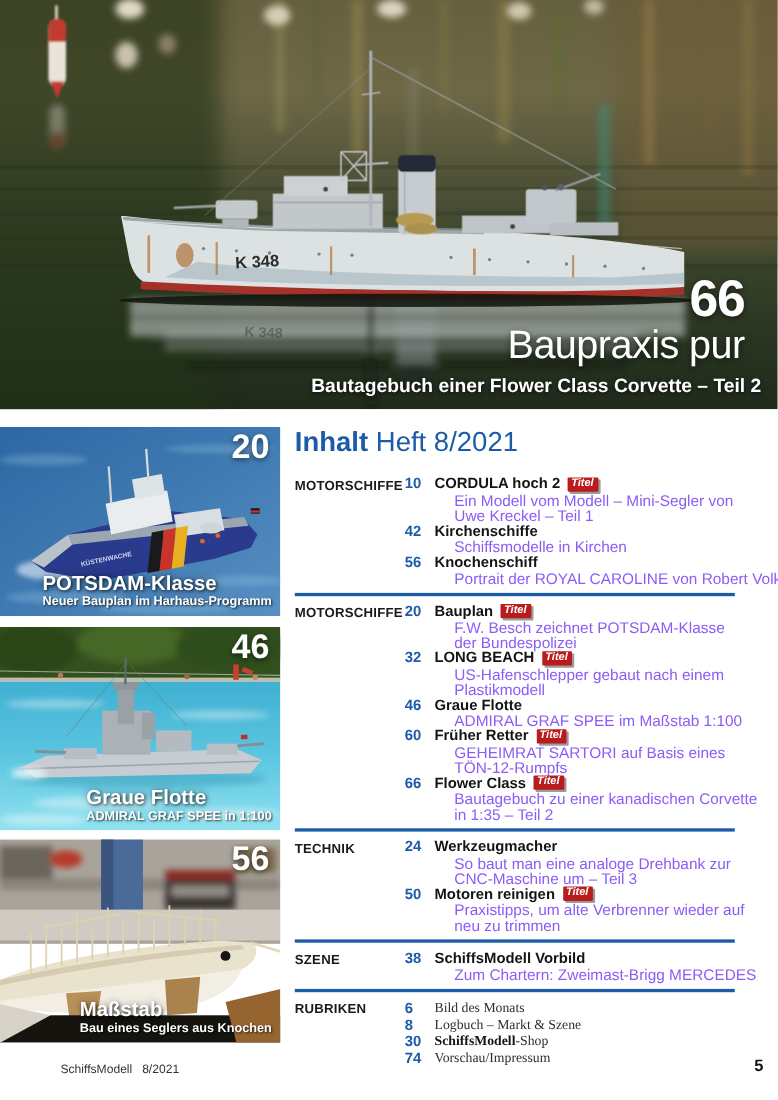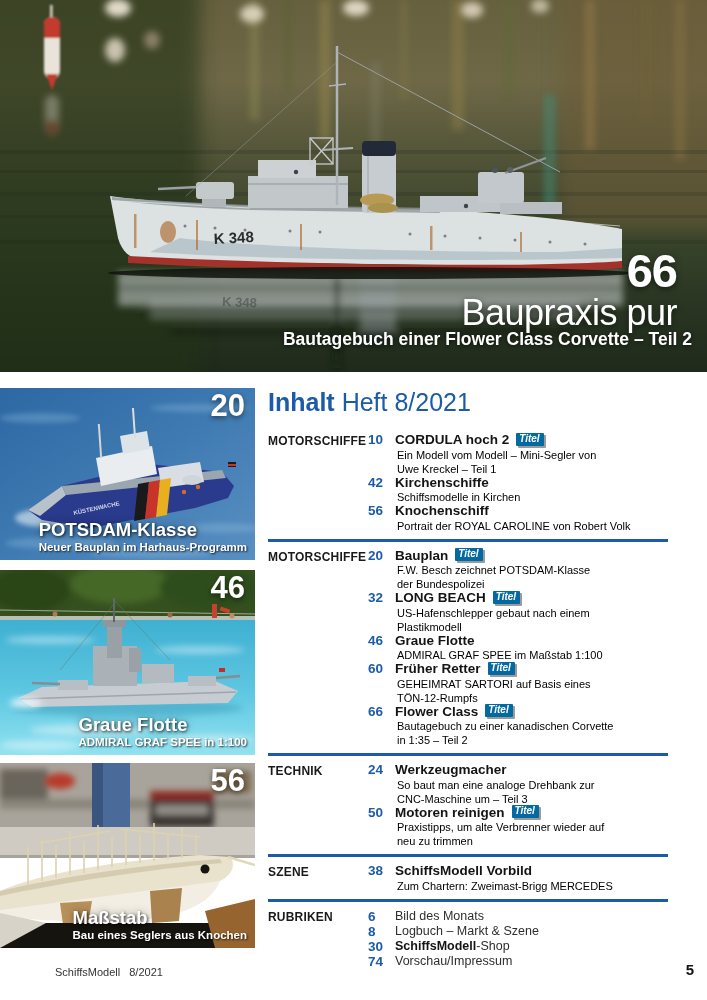"Bautagebuch einer Flower Class Corvette" .hero-subtitle { top: 330px -> 341px }
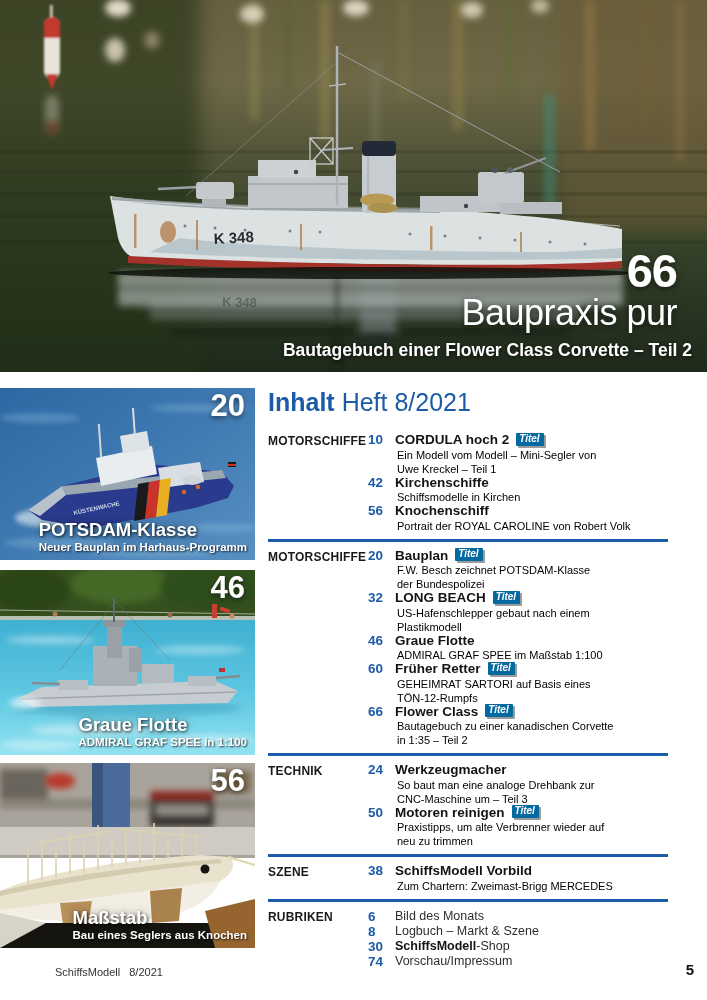"10" .row { align-items: center -> flex-end }
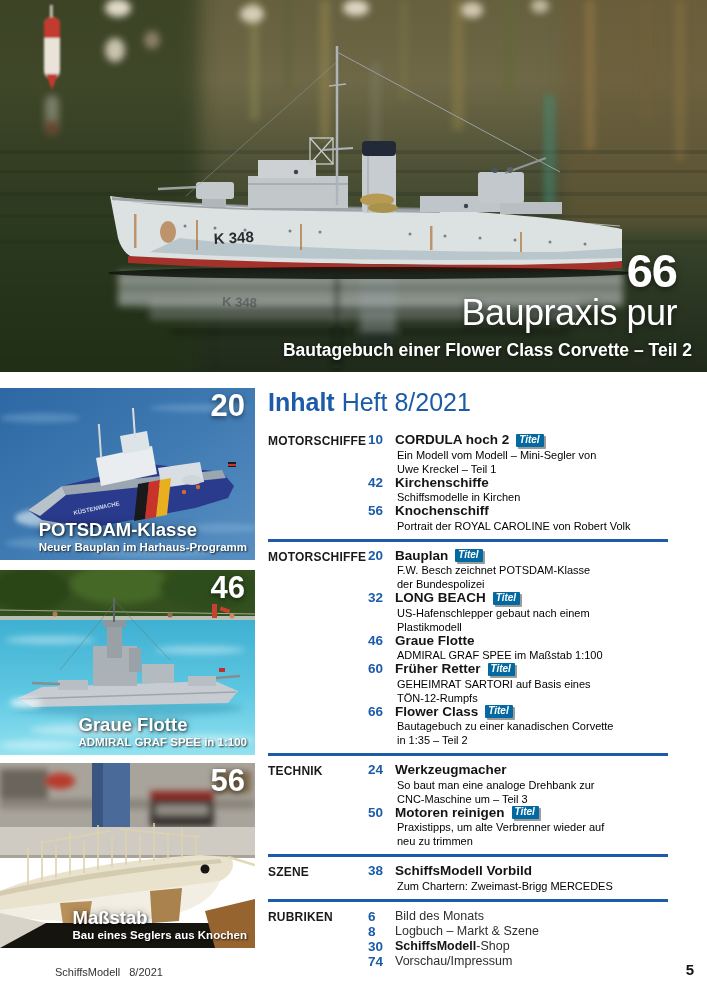"Titel" .badge { background: #0369a1 -> #b91c1c }
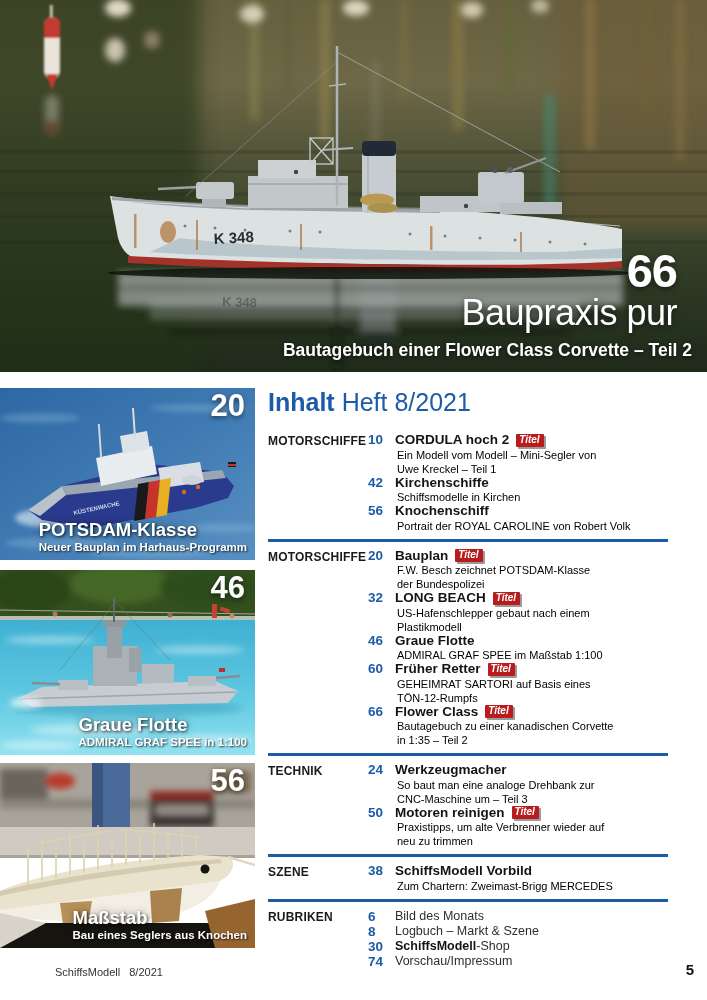"Ein Modell vom Modell –" .desc { color: #000000 -> #8b5cf6; font-size: 11px -> 14px; margin-left: 29px -> 45px }
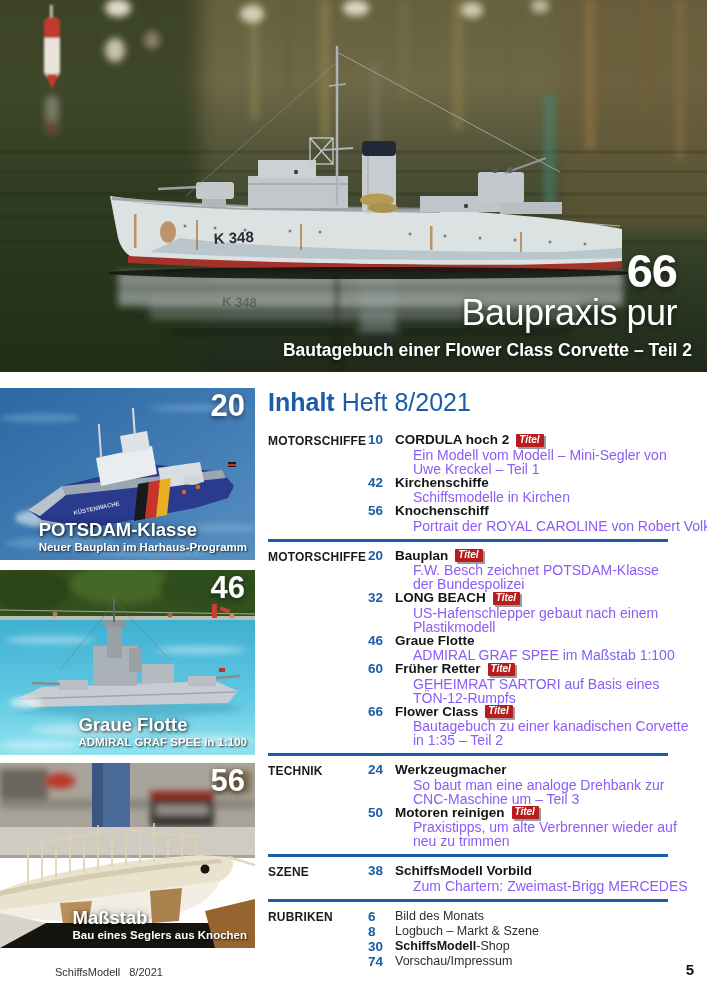"Bild des Monats" .ti-plain { font-family: none -> Liberation Serif, serif }
